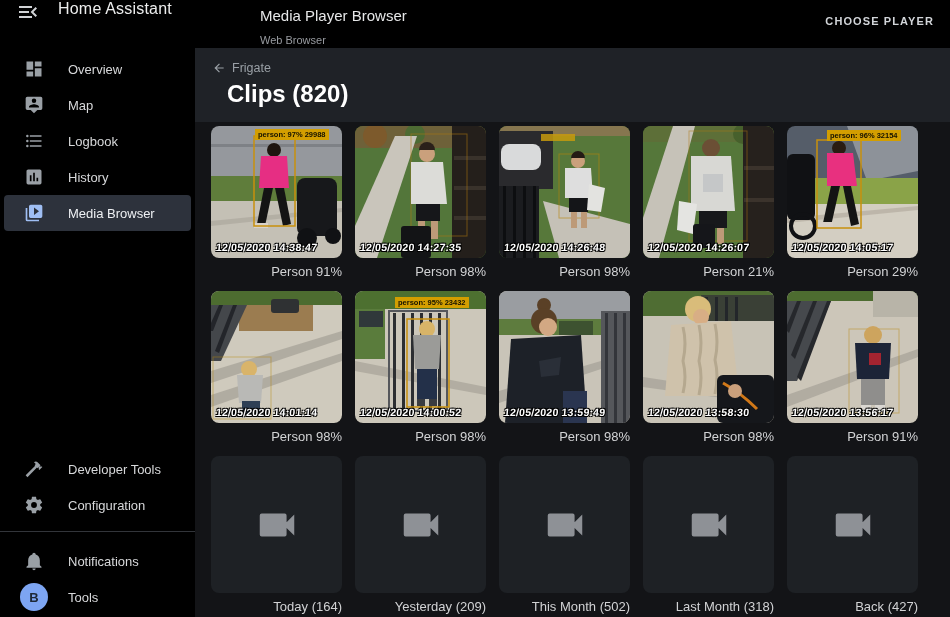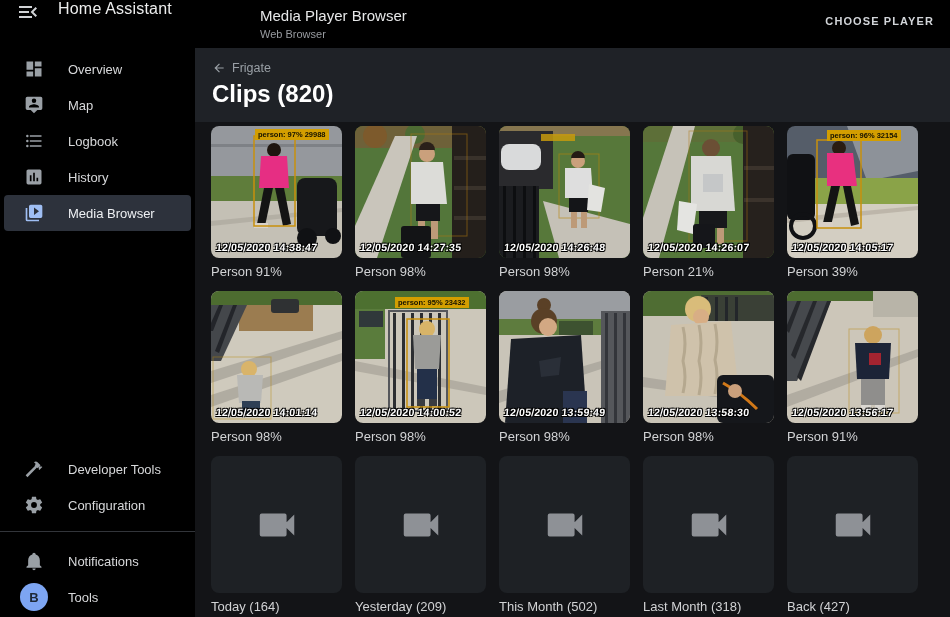"Web Browser" .media-sub { margin-top: 4px -> 10px }
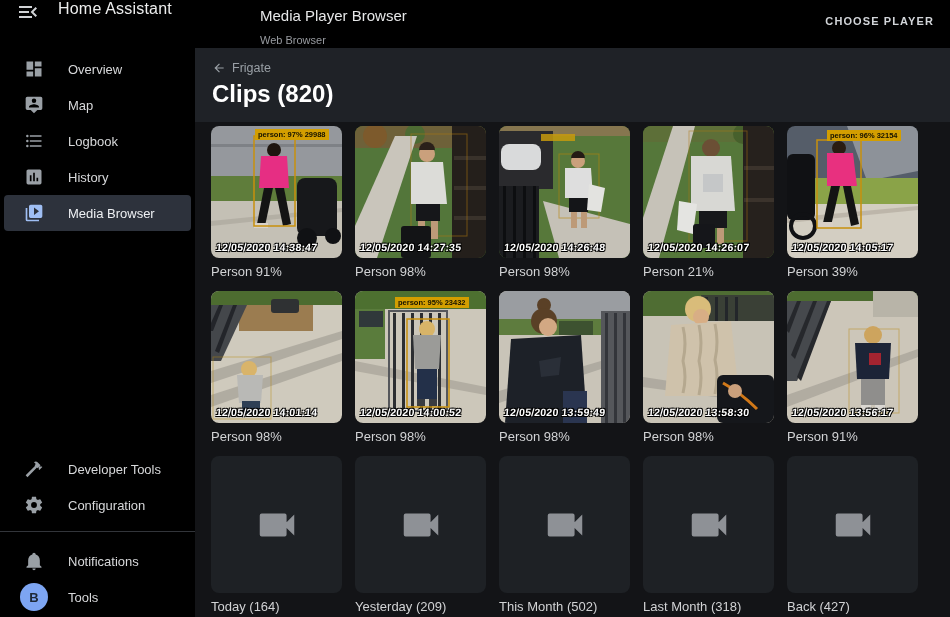"Clips (820)" .page-title { left: 17px -> 32px }
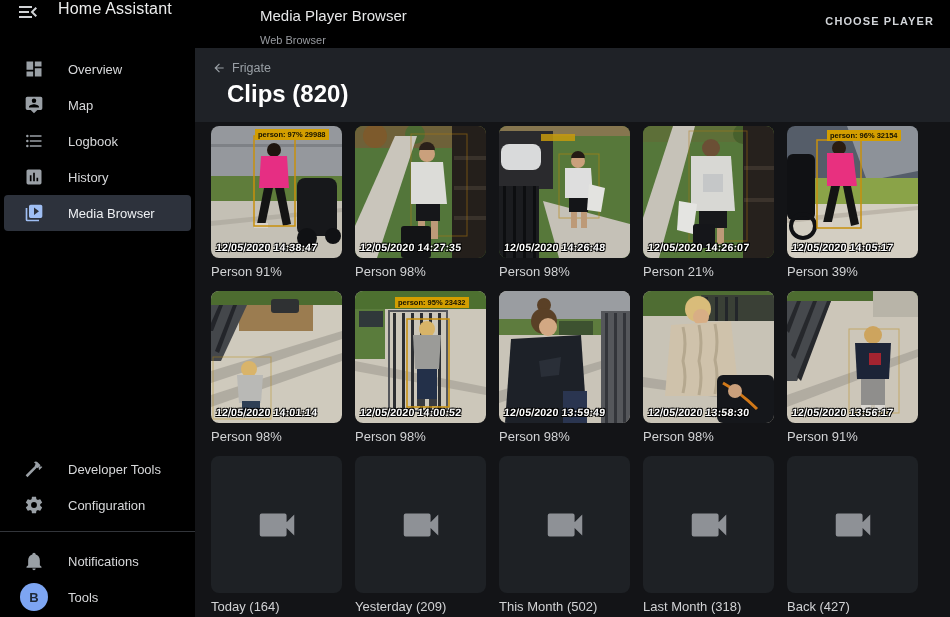"person: 97% 29988" .clip-cell { text-align: none -> right }
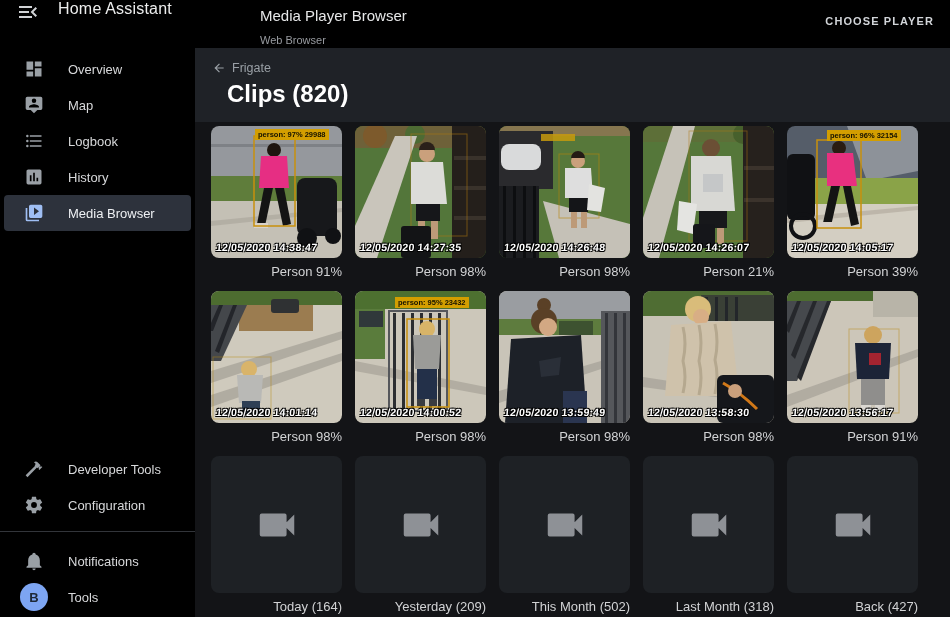"Person 39%" div.caption { text: 39% -> 29% }
